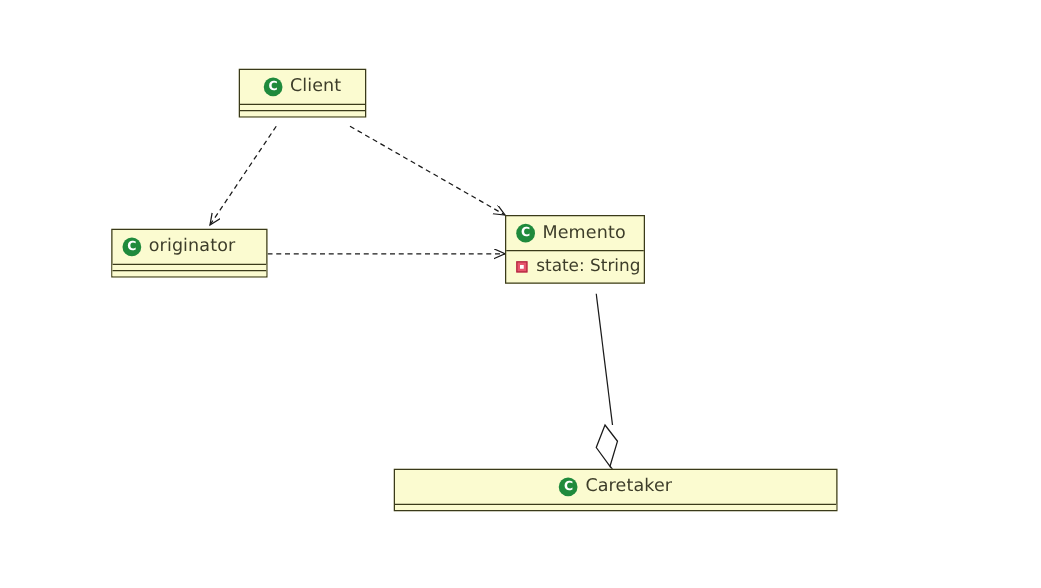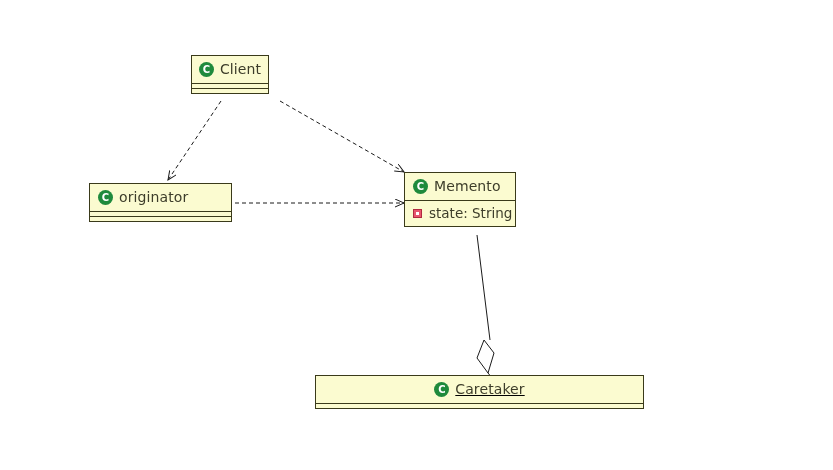"Client" div.uml-class { width: 78px -> 102px }
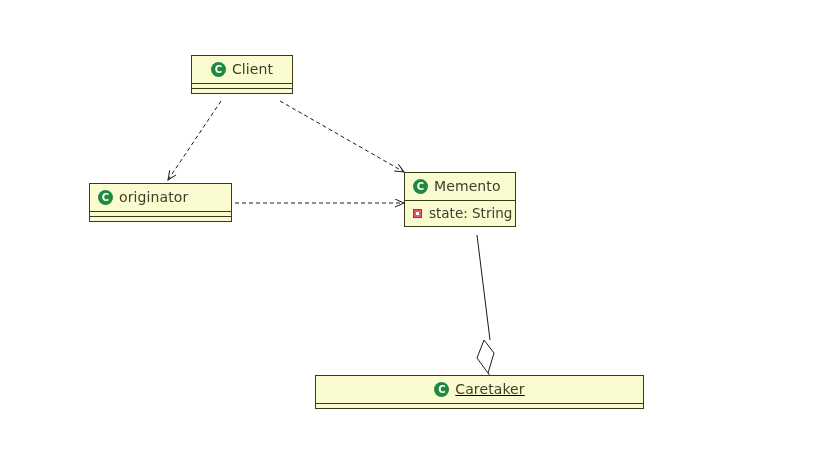"originator" div.uml-class { width: 143px -> 125px }
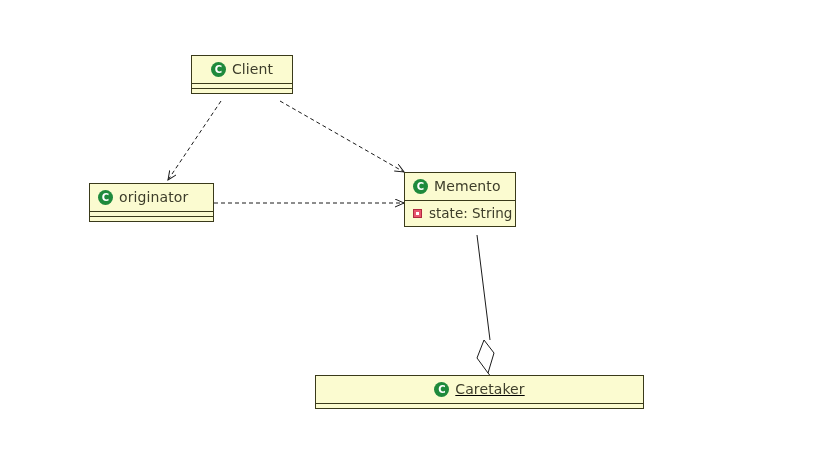"Caretaker" div.uml-class { text-decoration: underline -> none; width: 329px -> 355px }
